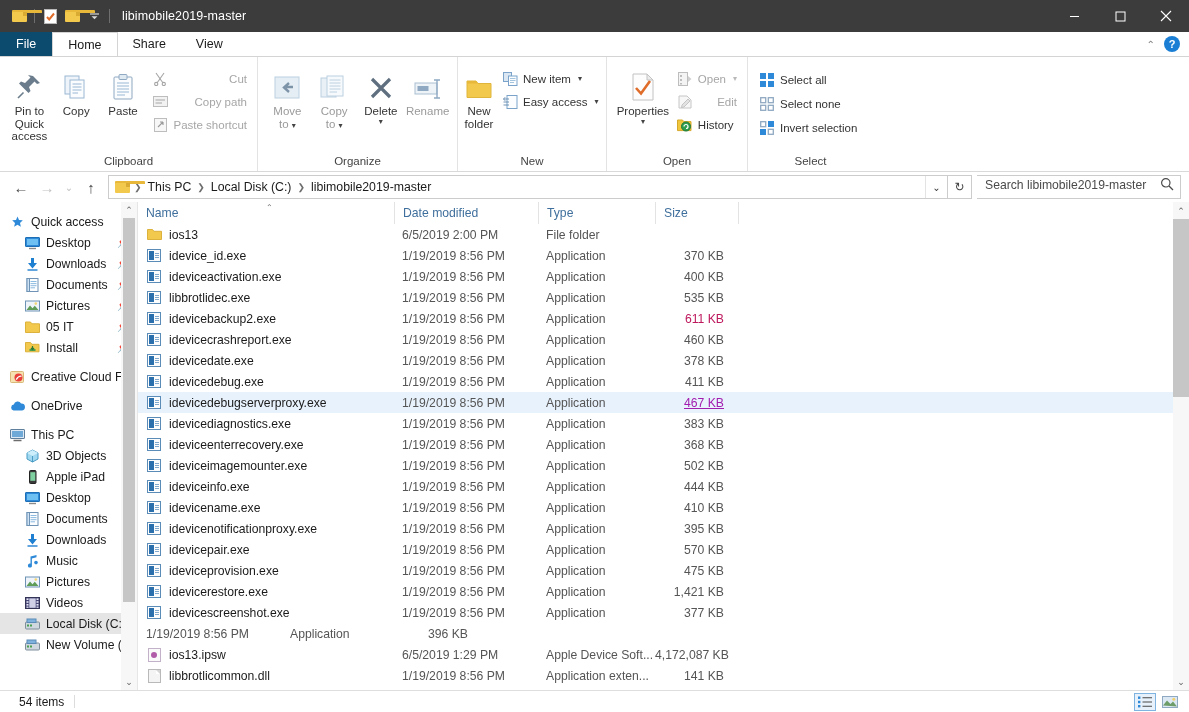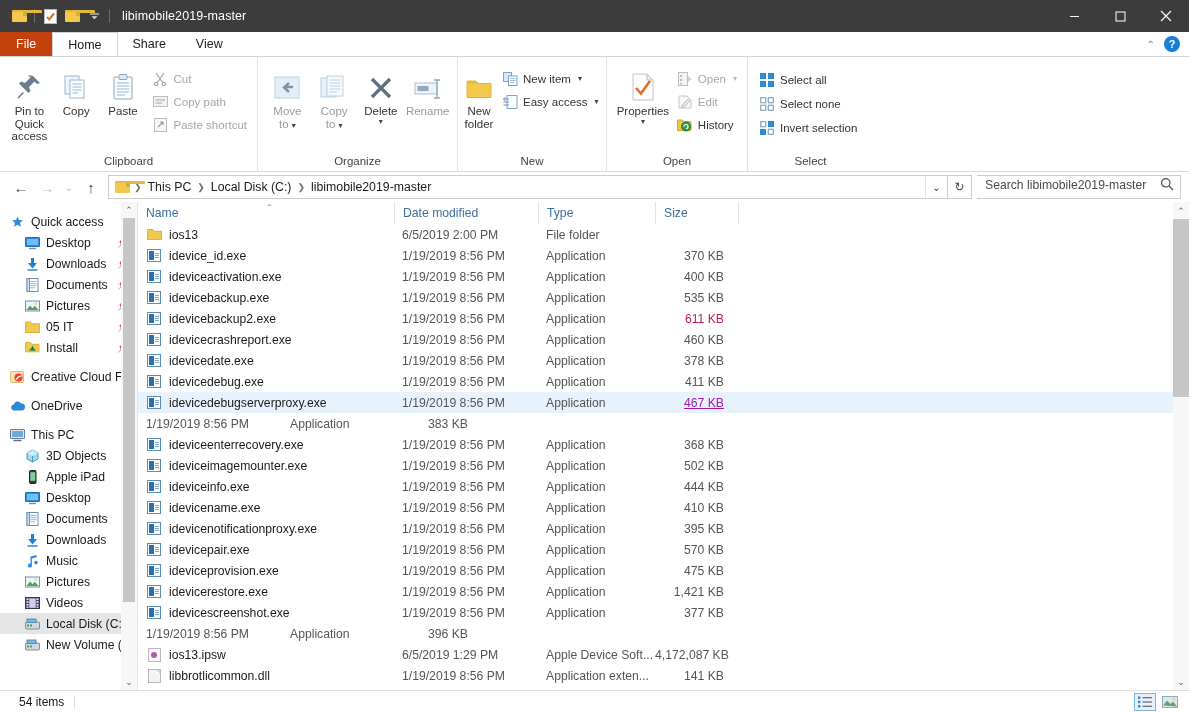"File" .tab.file { background: #c2410c -> #0c4a6e }
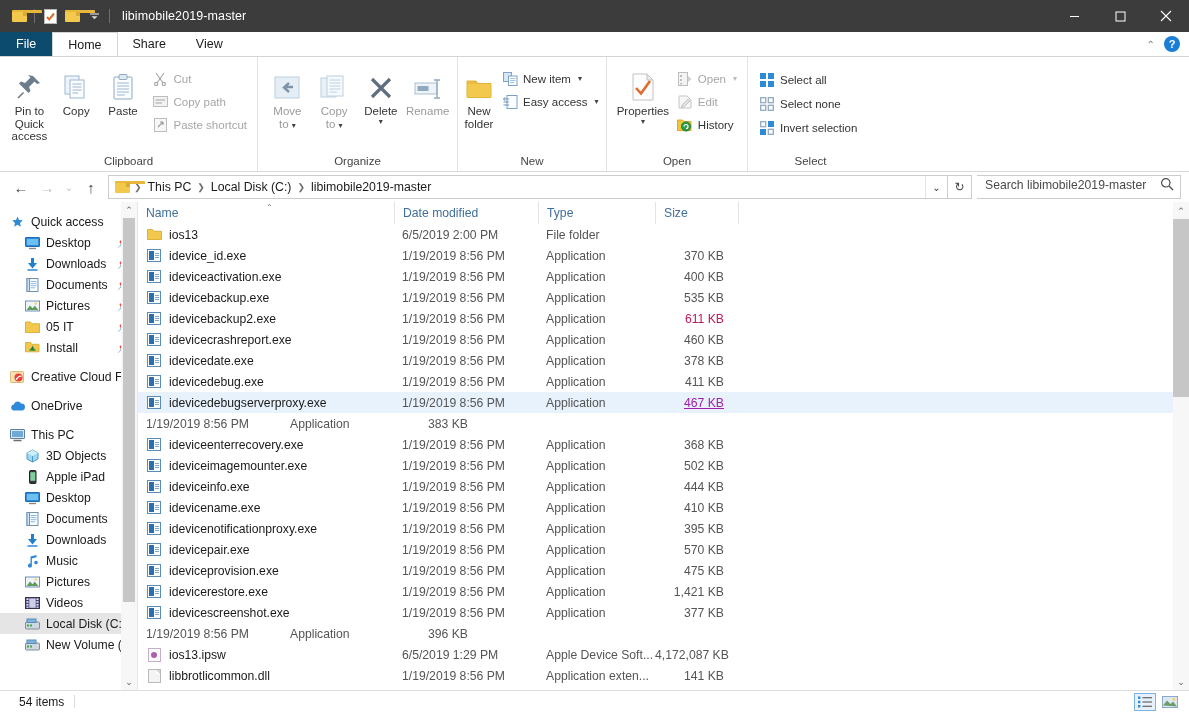"Cut" .smallbtn.dim { justify-content: none -> space-between }
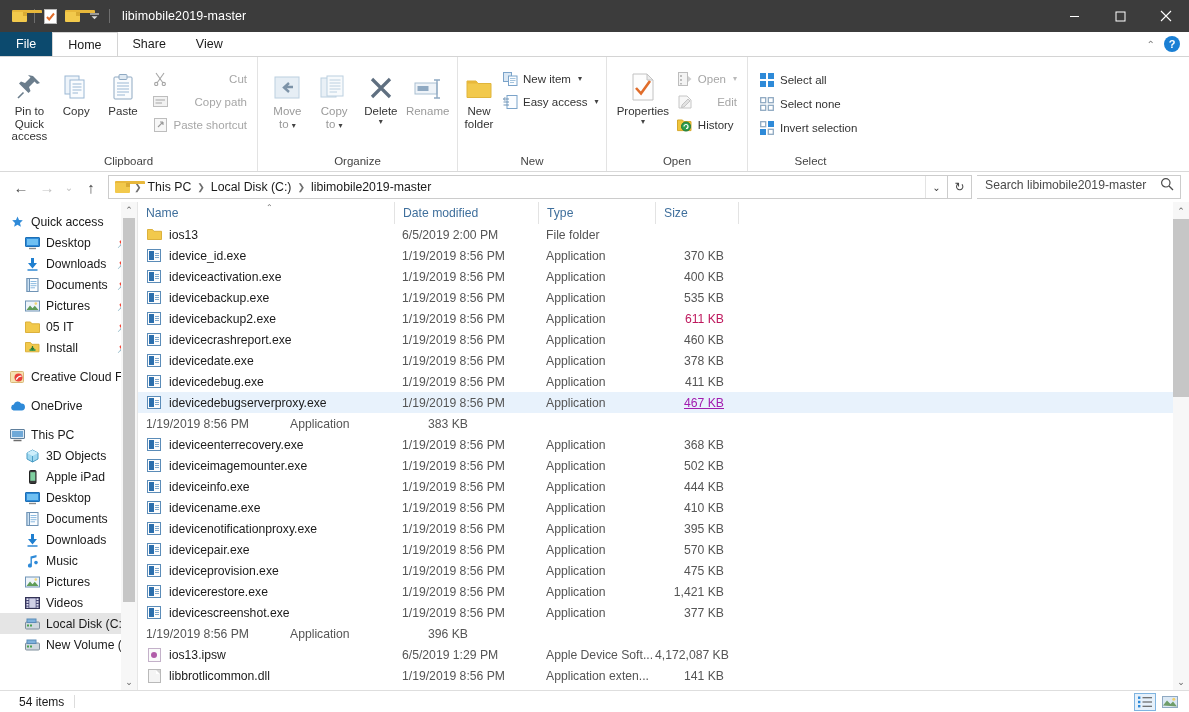"idevicebackup.exe" span { text: idevicebackup.exe -> libbrotlidec.exe }
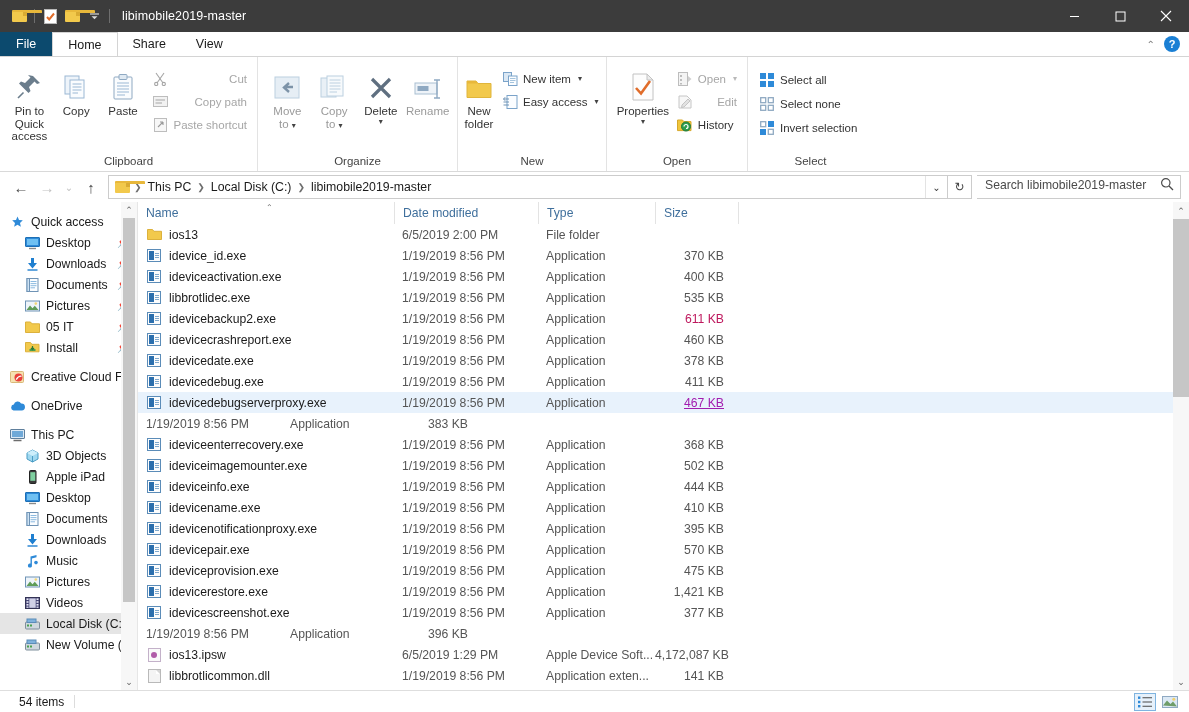"idevicediagnostics.exe" div.cell-name { html: none -> <div> <span> <div> <div></div> <div> <i></i> <i></i> <i></i> </div> </div> </span> <span>idevicediagnostics.exe</span> </div> }
